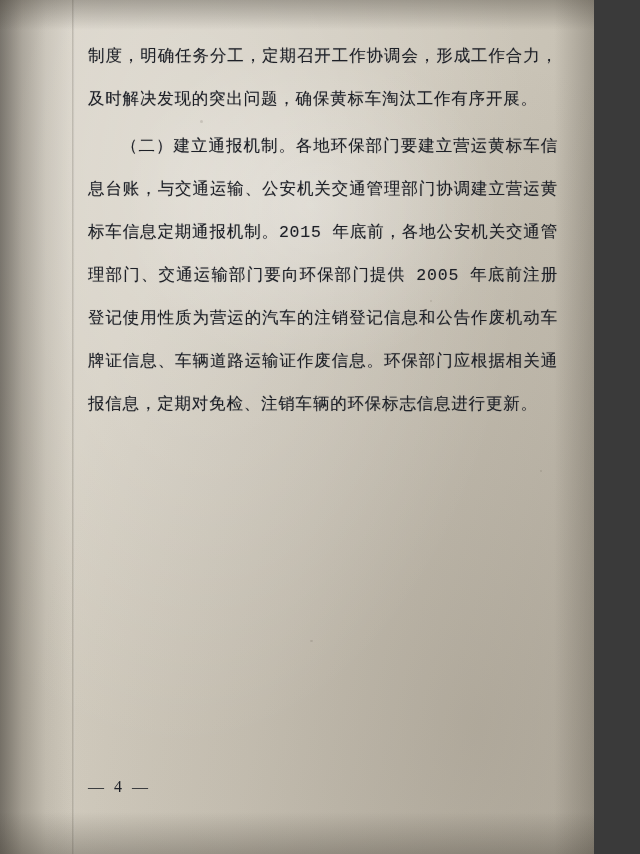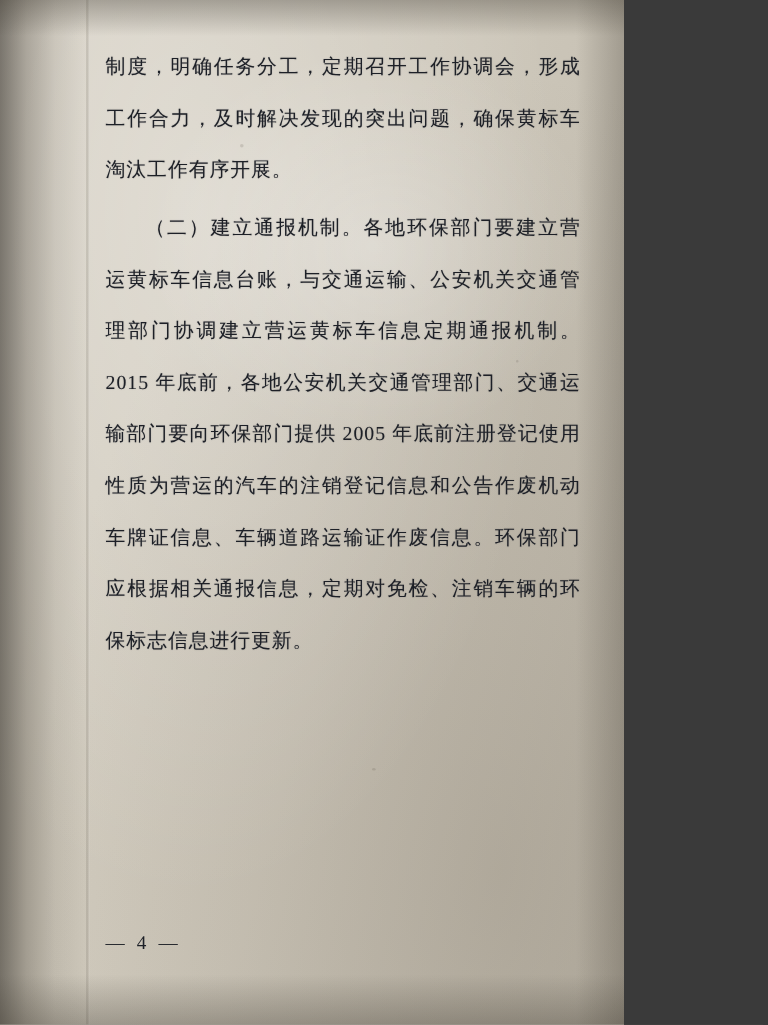"制度，明确任务分工，定期召开工作协调会，形成工作合力，及时解决发现的突出问题，确" #page { width: 520px -> 594px }
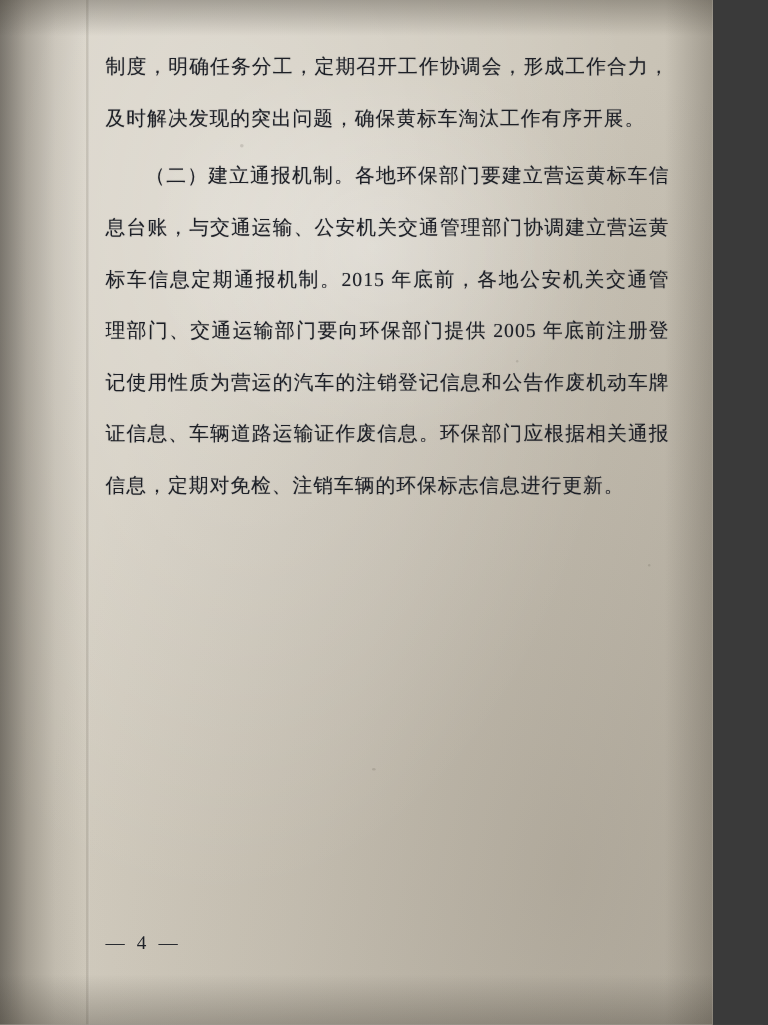"（二）建立通报机制。各地环保部门要建立营运黄标车信息台账，与交通运输、公安机关交" .para.indent { font-family: none -> Liberation Mono, monospace }
